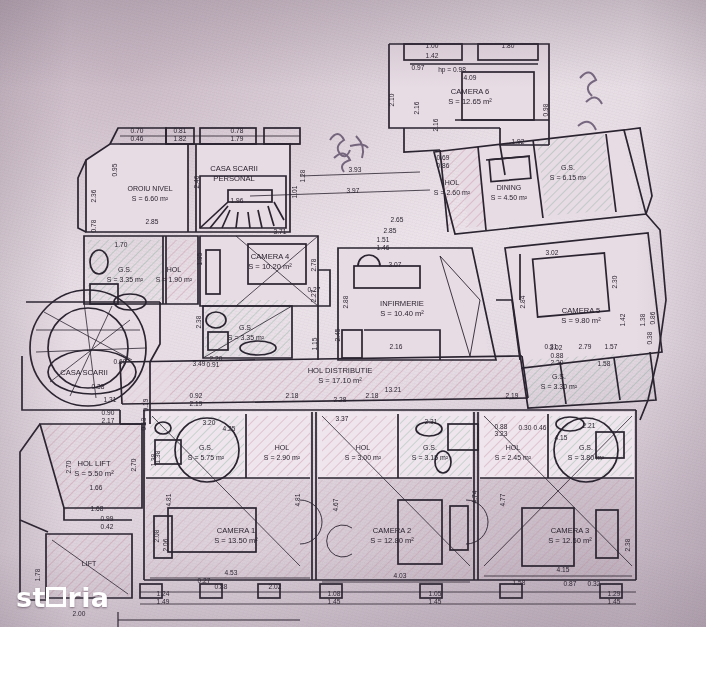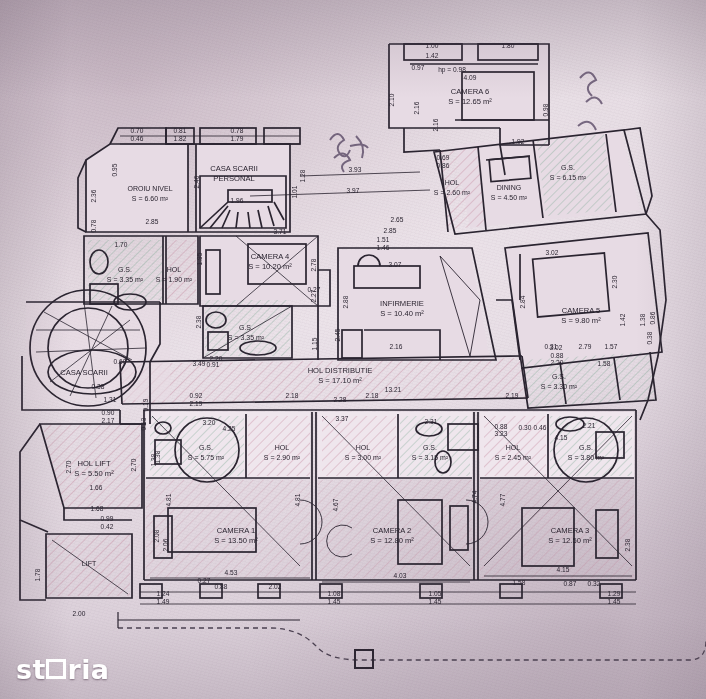"st ria" #sheet { height: 699px -> 627px }
